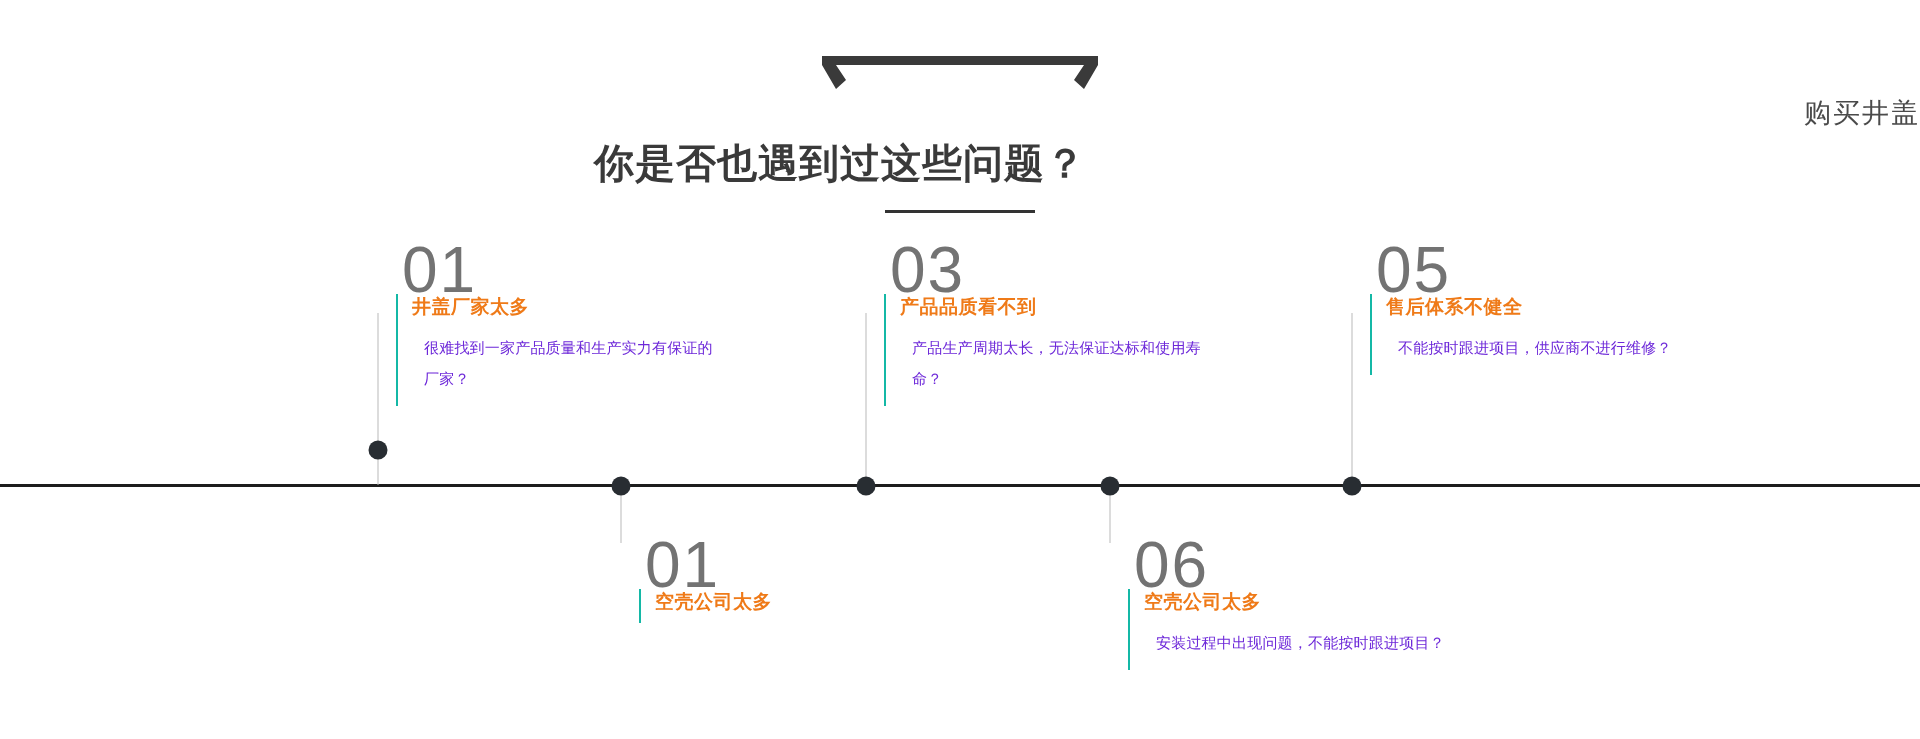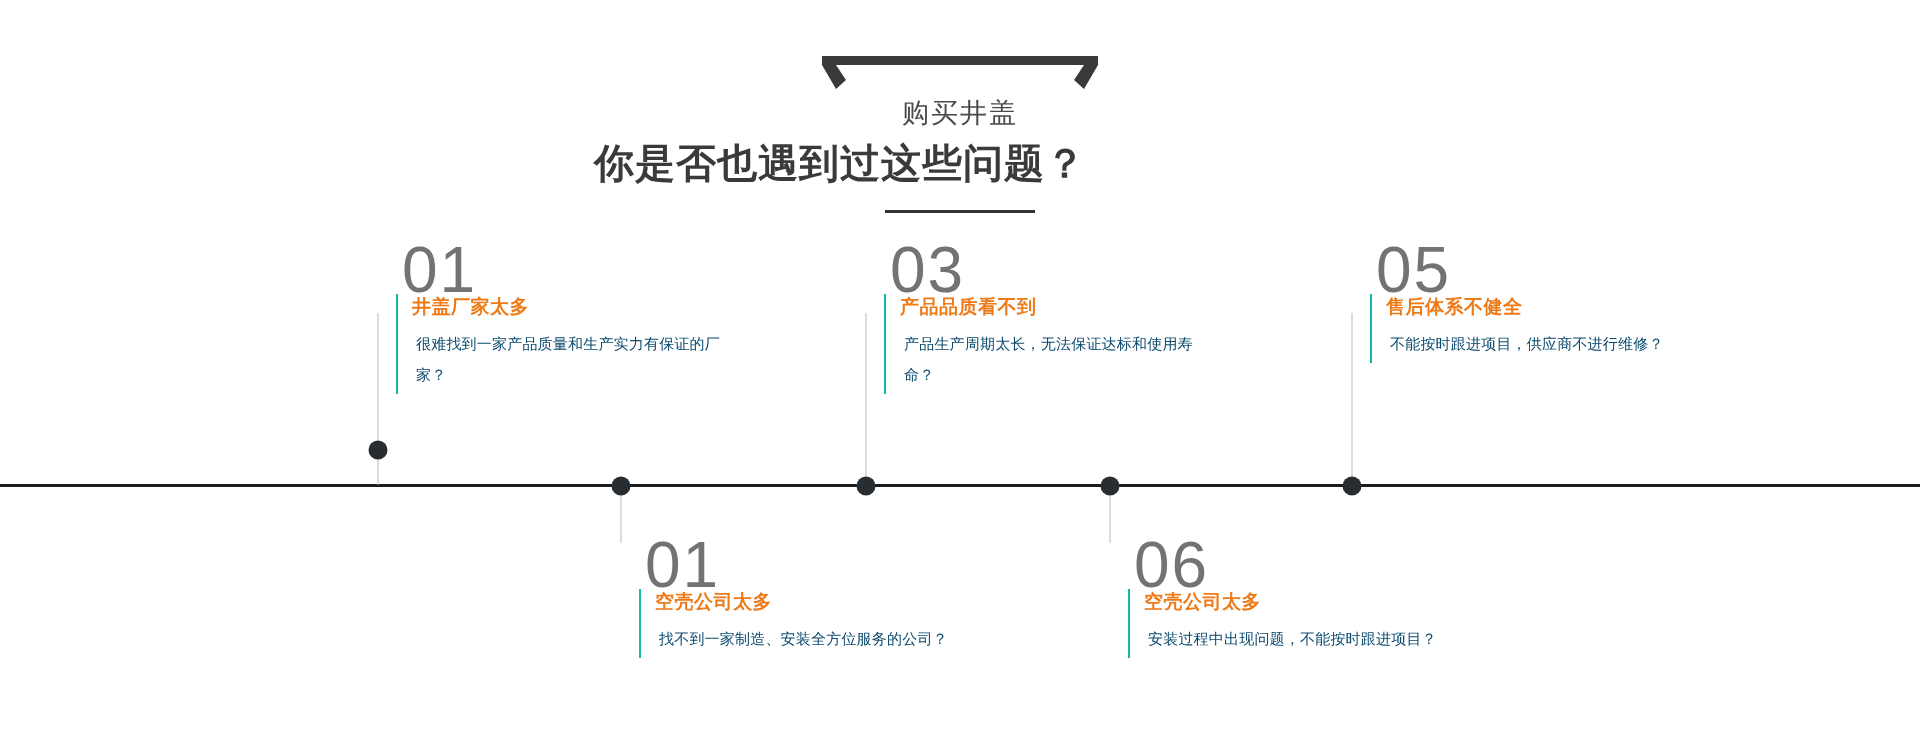"购买井盖" .header-sub { text-align: center -> right }
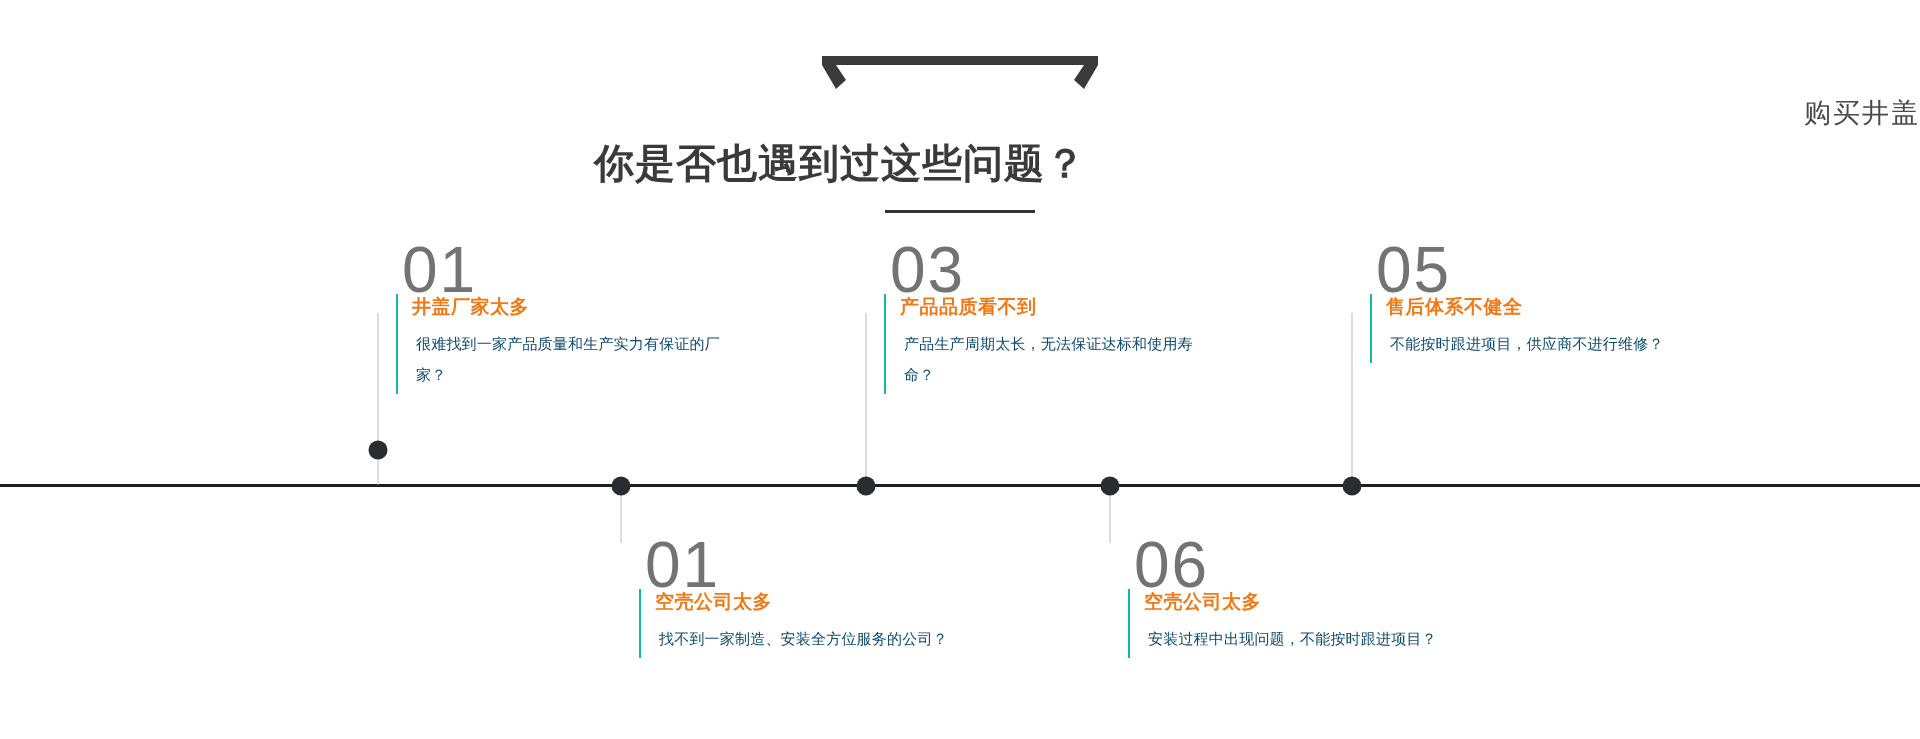"很难找到一家产品质量和生产实力有保证的厂家？" .item-desc { color: #0c4a6e -> #6d28d9; margin: 4px -> 12px }
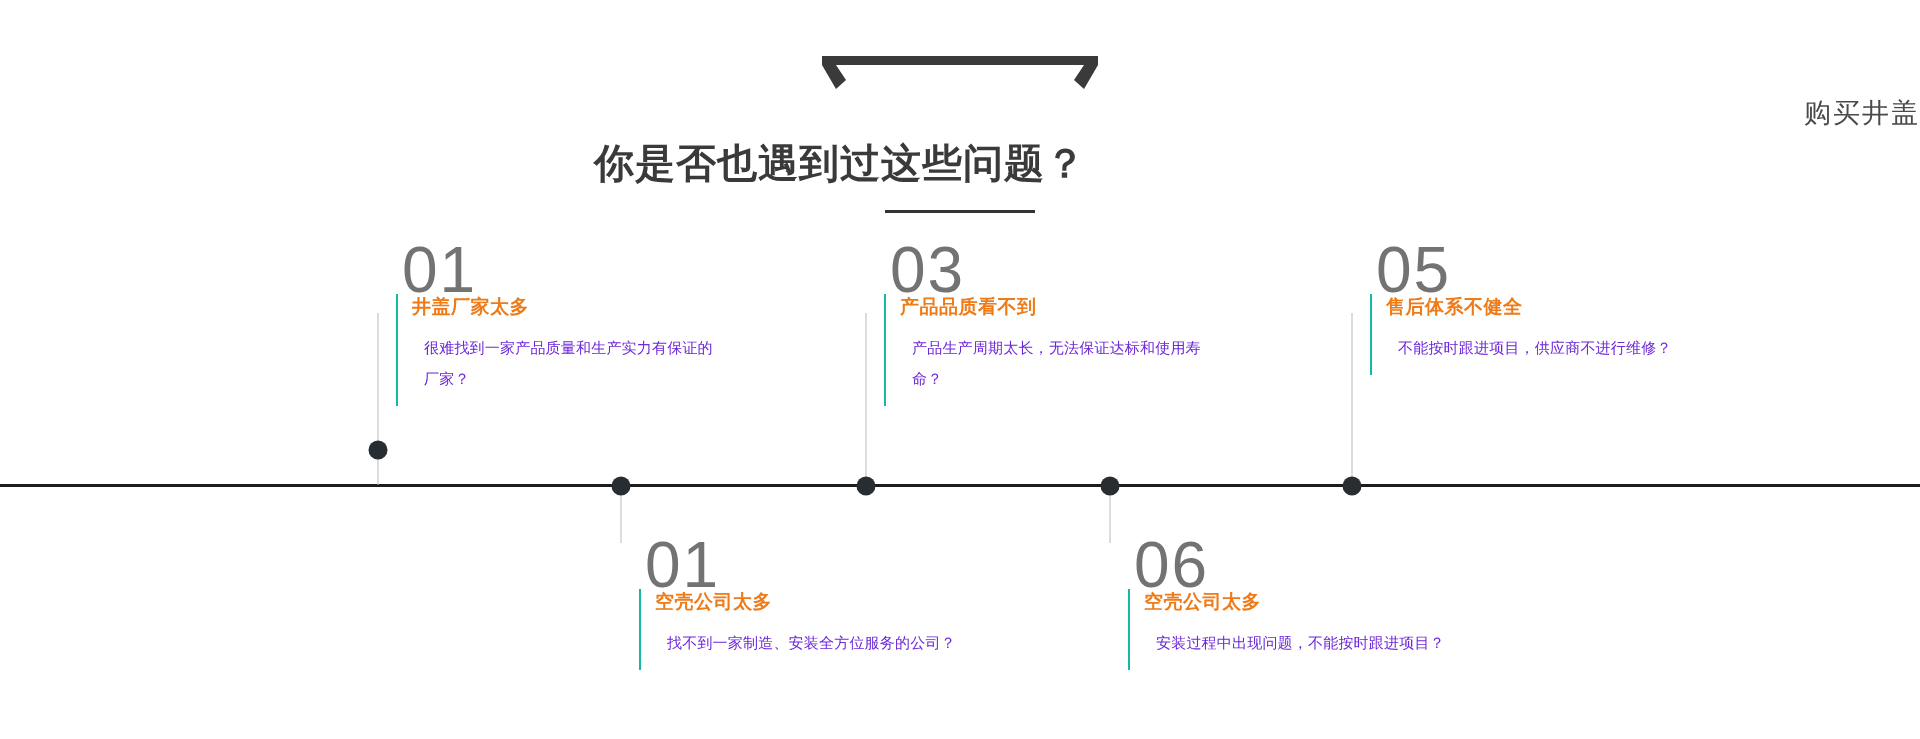"找不到一家制造、安装全方位服务的公司？" div.item-desc { html: <div>找不到一家制造、安装全方位服务的公司？</div> -> none }
